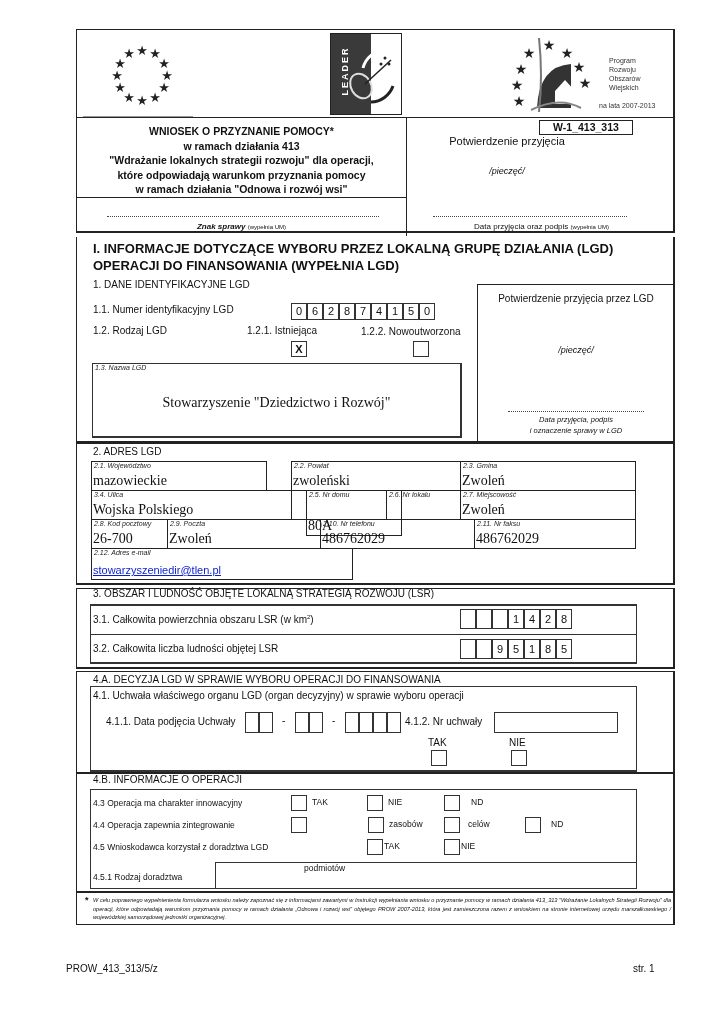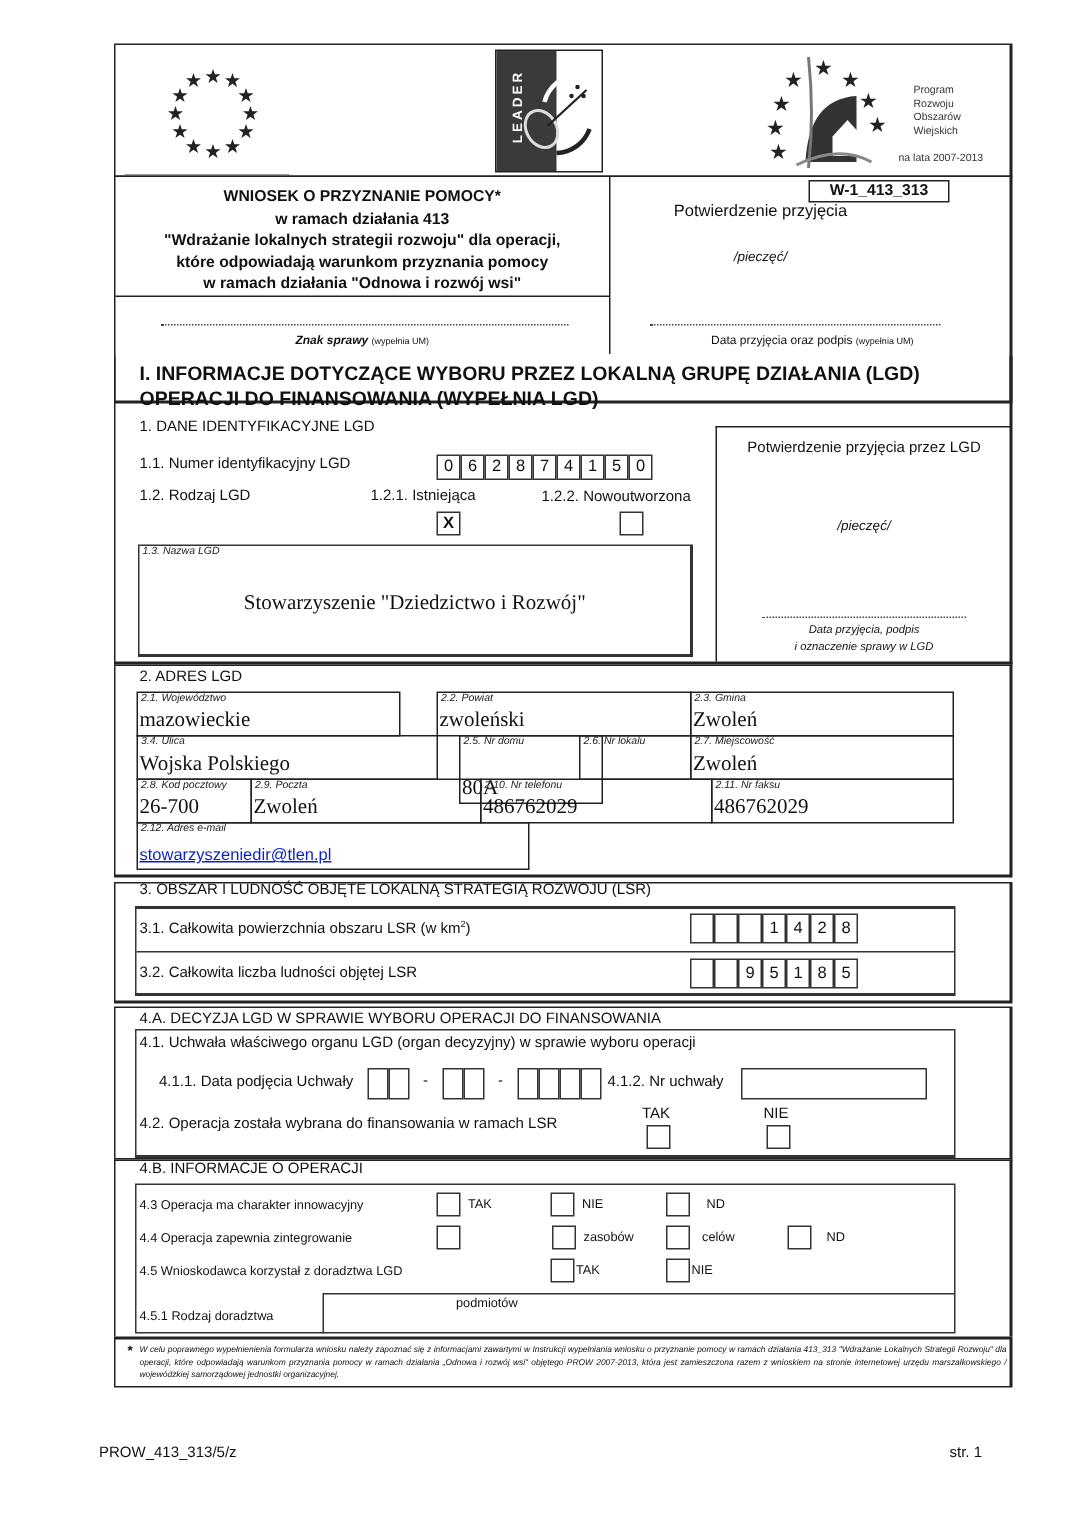"WNIOSEK O PRZYZNANIE POMOCY*" div.bx { height: 152px -> 116px }
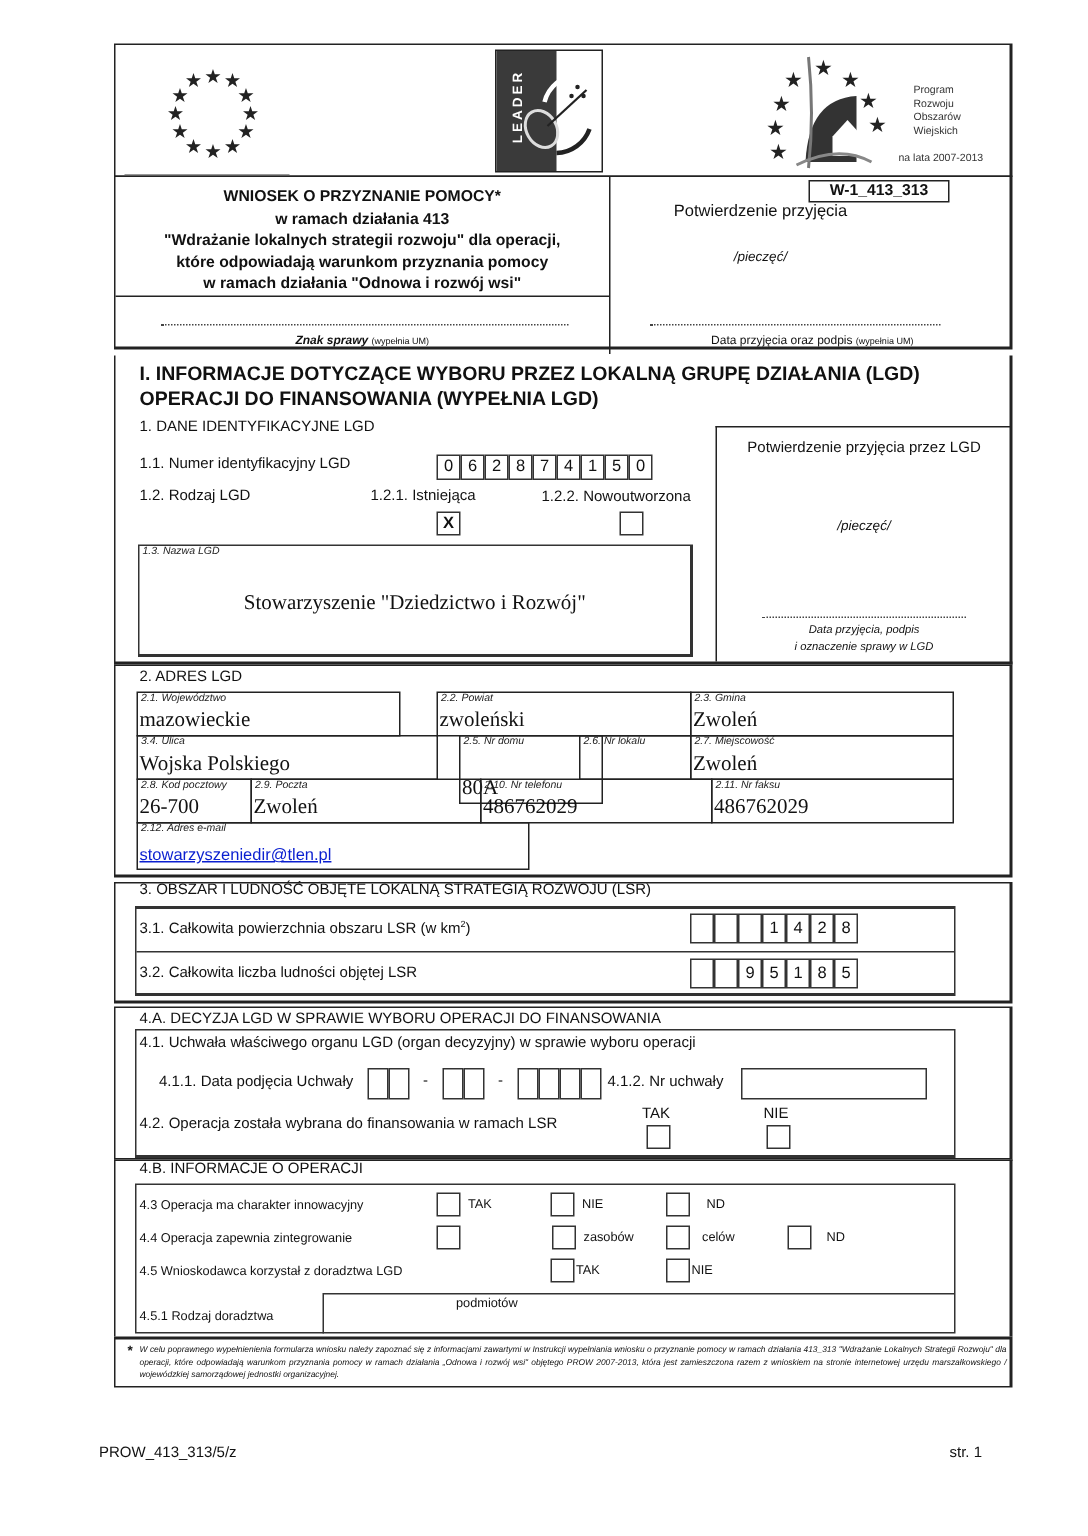"4.2. Operacja została wybrana do" div.abs { html: <div>4.2. Operacja została wybrana do finansowania w ramach LSR</div> -> none }
